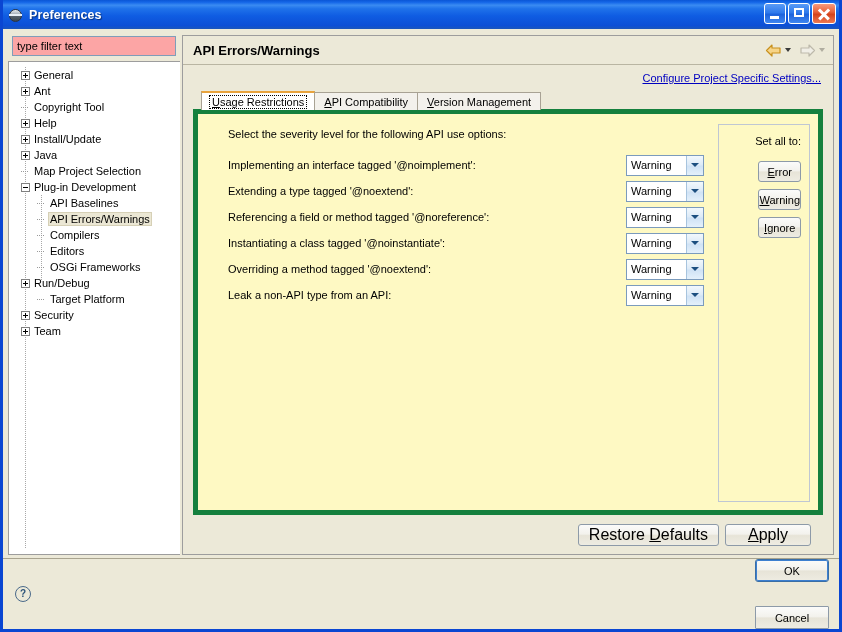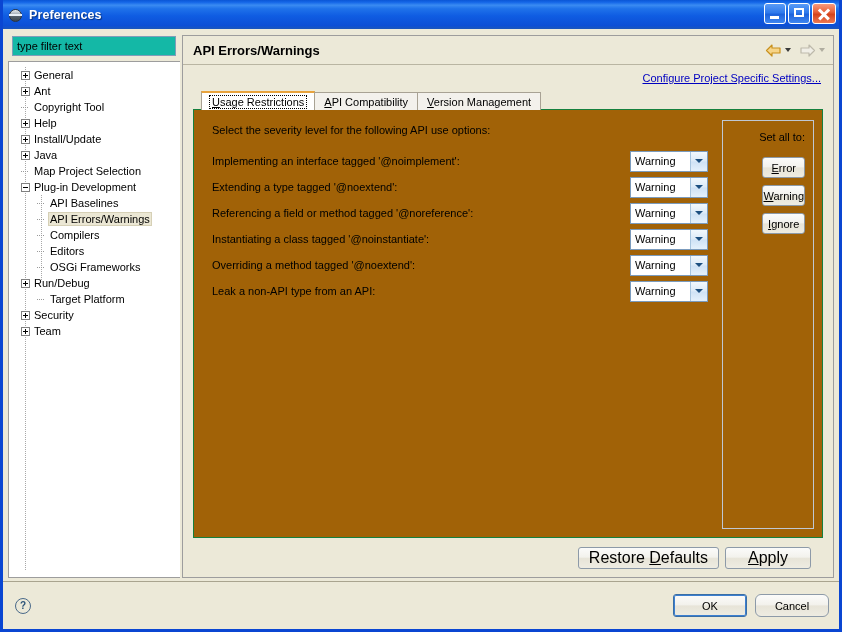"type filter text" .filter-box { background: #14b8a6 -> #fca5a5 }
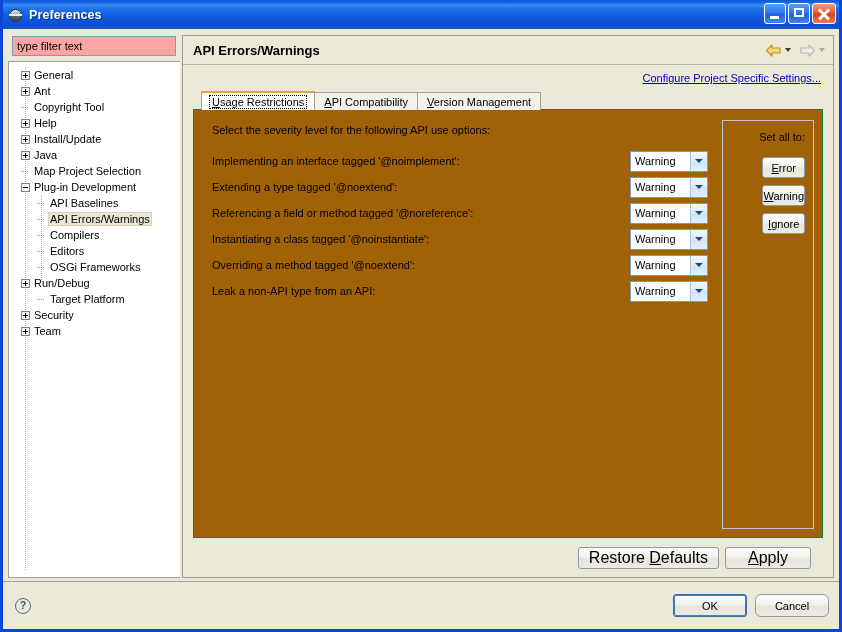"Select the severity level for" .tab-body { background: #a16207 -> #fef9c3; border: 1px solid #15803d -> 5px solid #15803d; padding: 10px 8px 8px 16px -> 10px 8px 8px 28px }
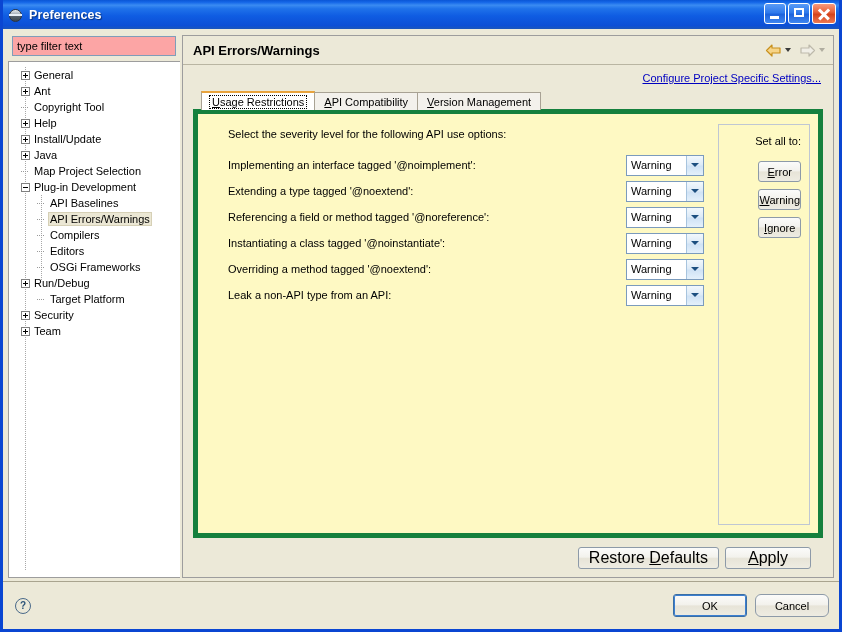"OK" .footer-btns { flex-direction: none -> column; gap: 8px -> 24px }
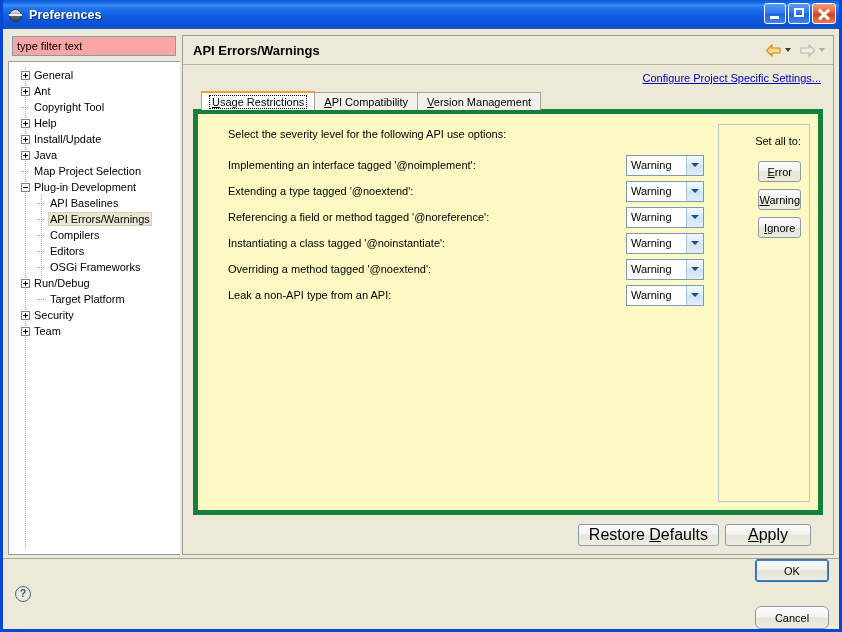"Cancel" .btn-cancel { border-radius: 6px -> 1px }
